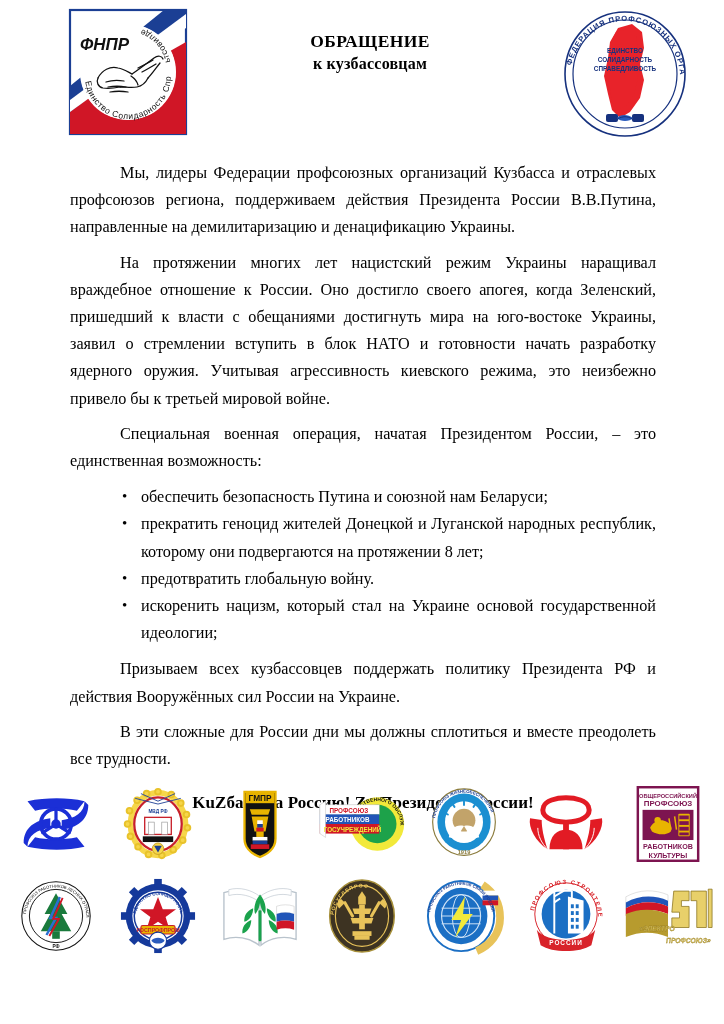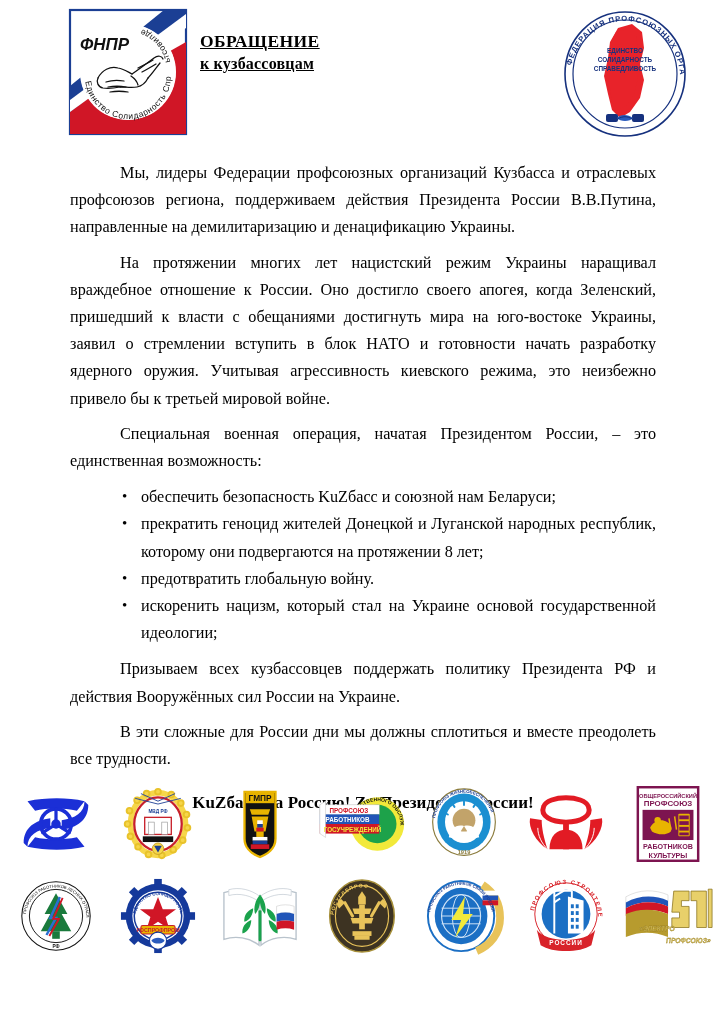"ОБРАЩЕНИЕ" .doc-title { text-align: left -> center; text-decoration: underline -> none }
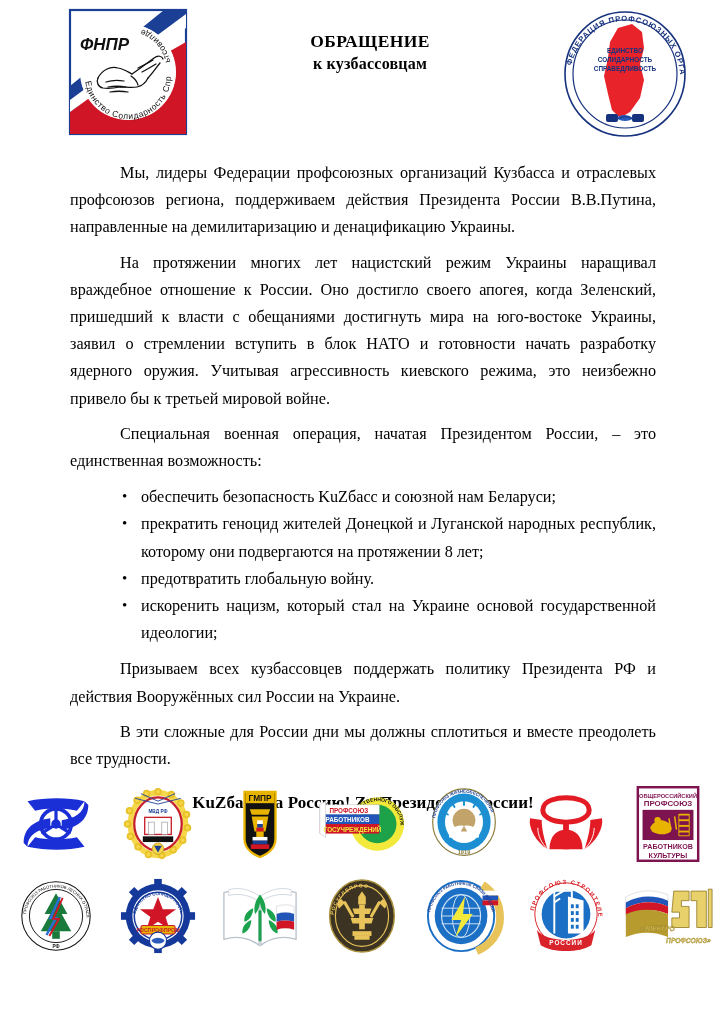"обеспечить безопасность KuZбасс и" li { text: KuZбасс -> Путина }
